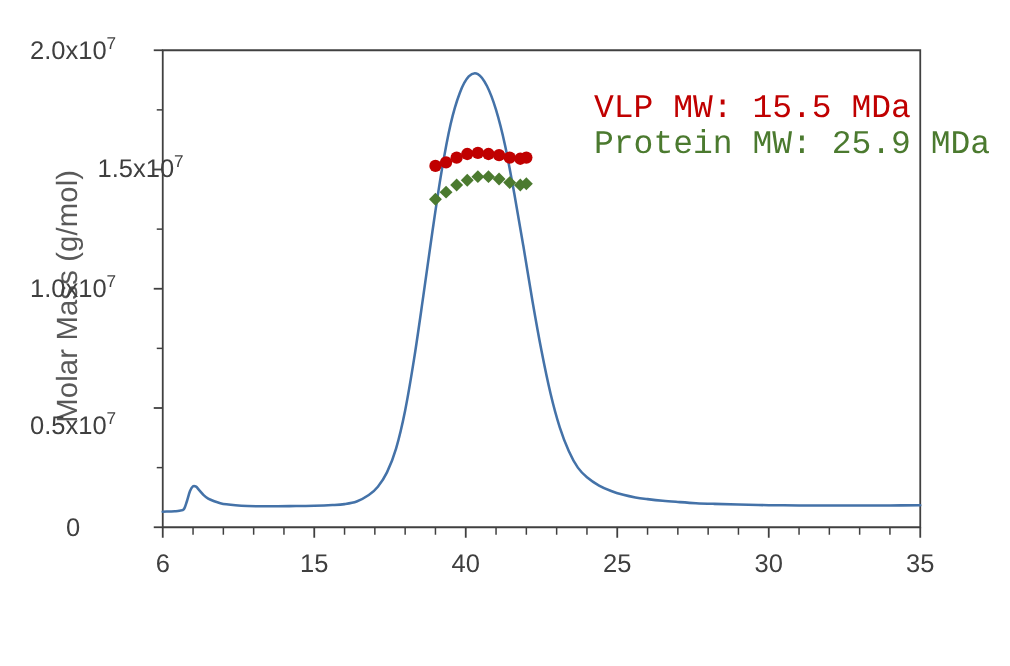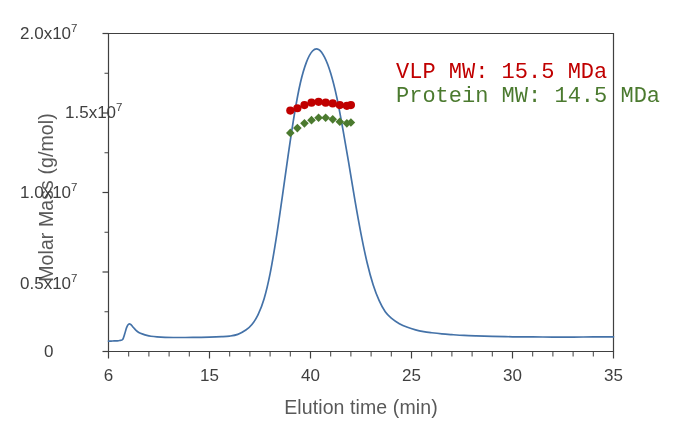"Protein MW: 14.5 MDa" div.annotation { text: 14.5 -> 25.9 }
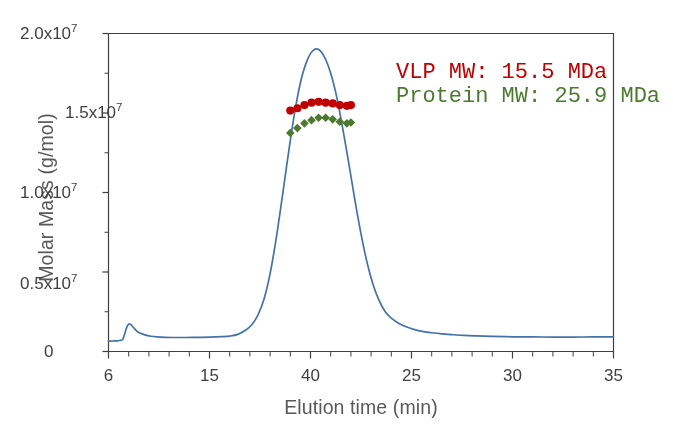"Elution time (min)" div.axis-title { html: <div>Elution time (min)</div> -> none }
